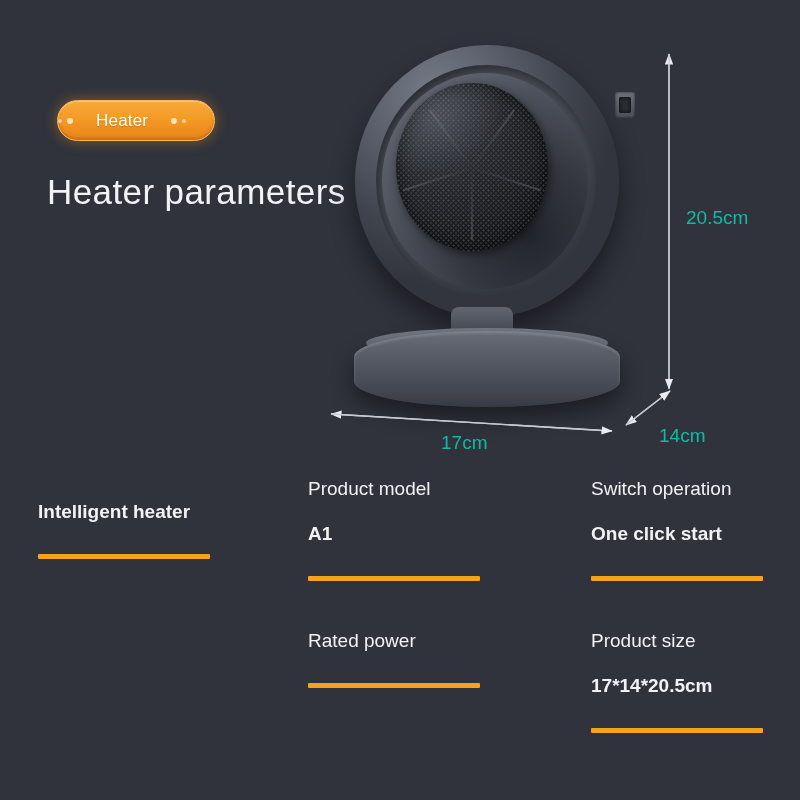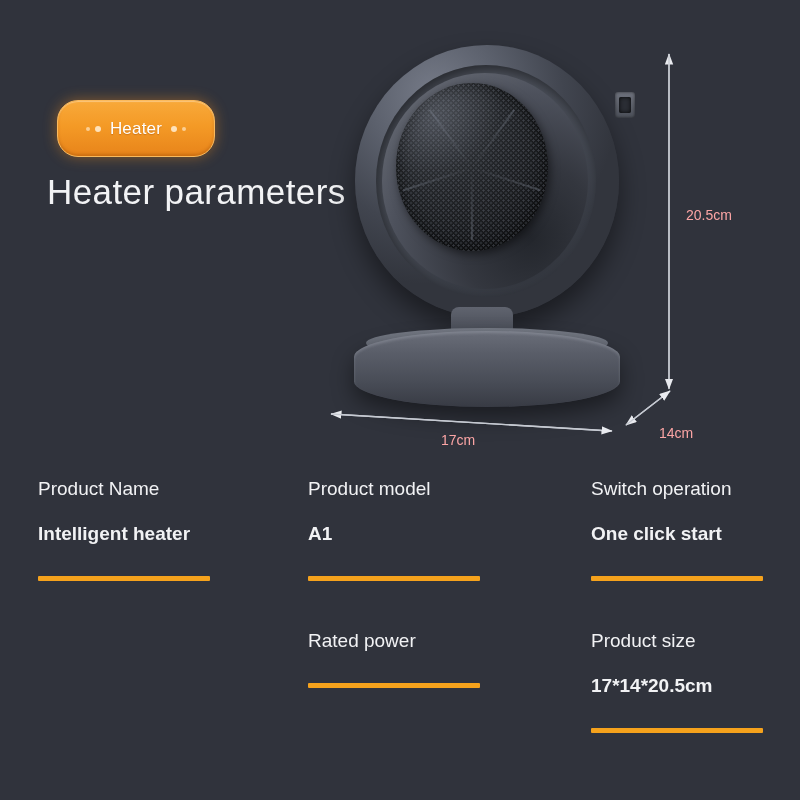"Heater" .badge { gap: 9px -> 23px; height: 57px -> 41px; justify-content: center -> none }
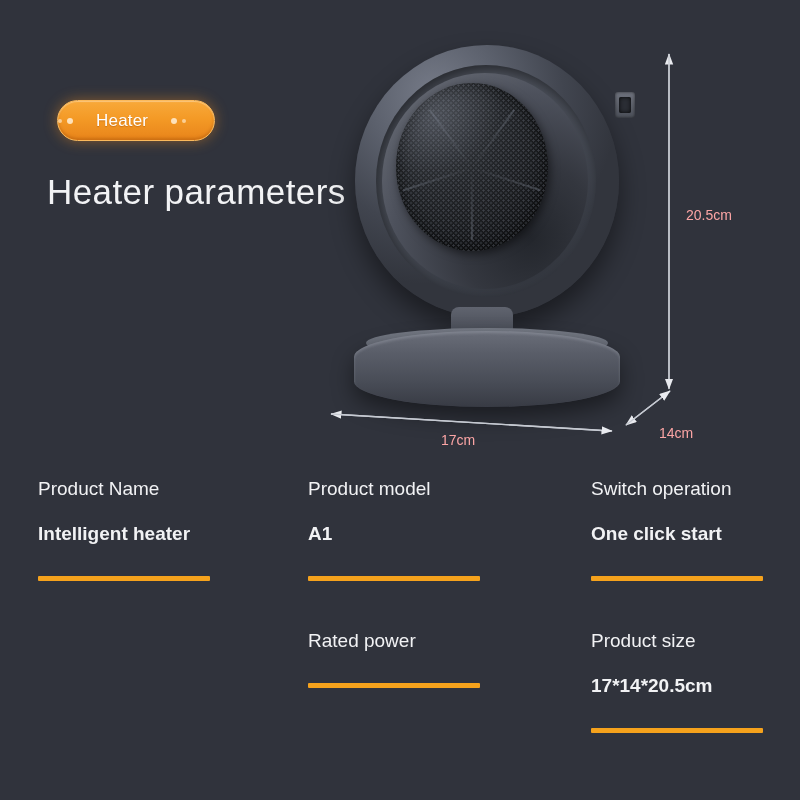"20.5cm" .dim-label { color: #fca5a5 -> #14b8a6; font-size: 14px -> 19px }
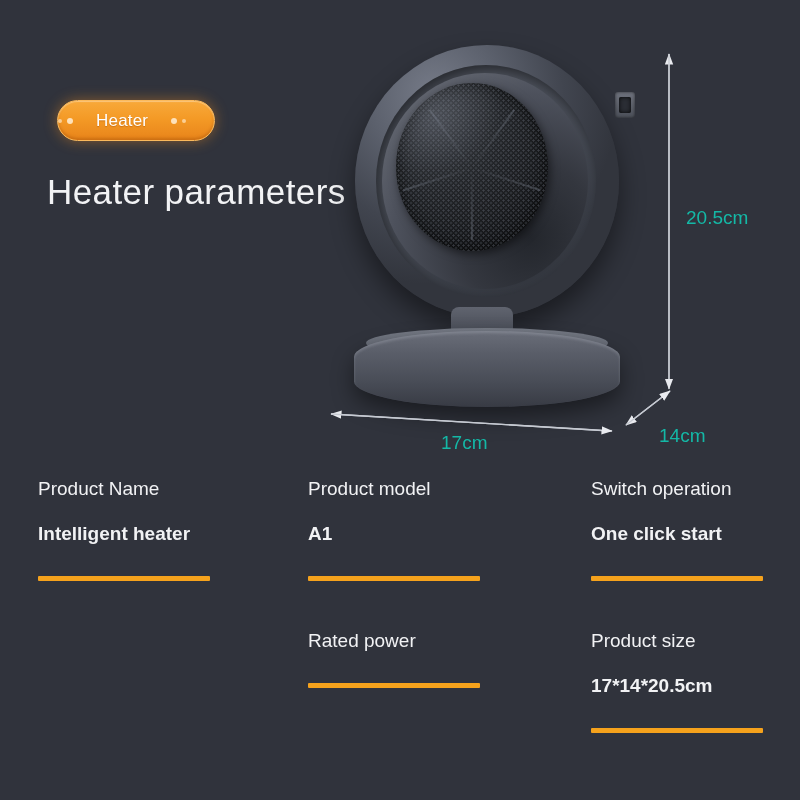"Product Name" div.spec-key { html: <div>Product Name</div> -> none }
